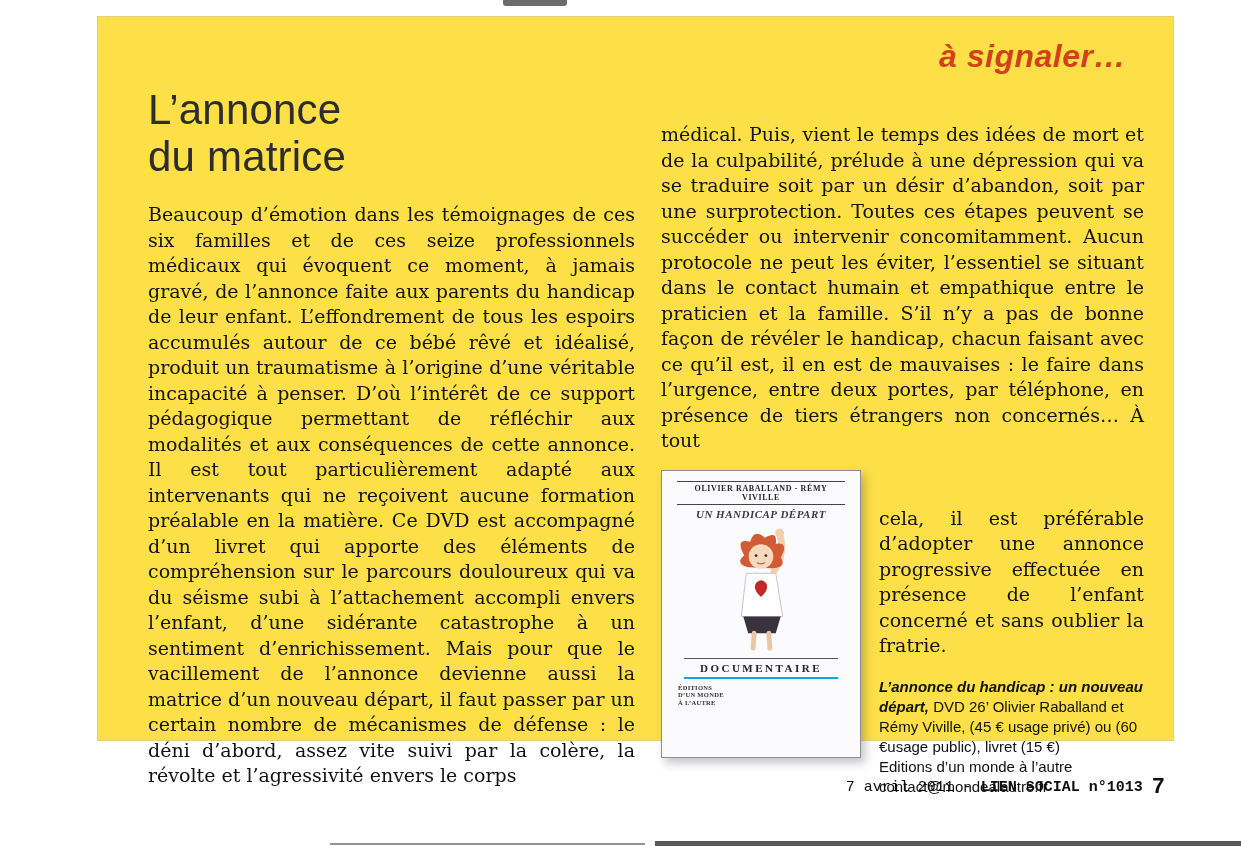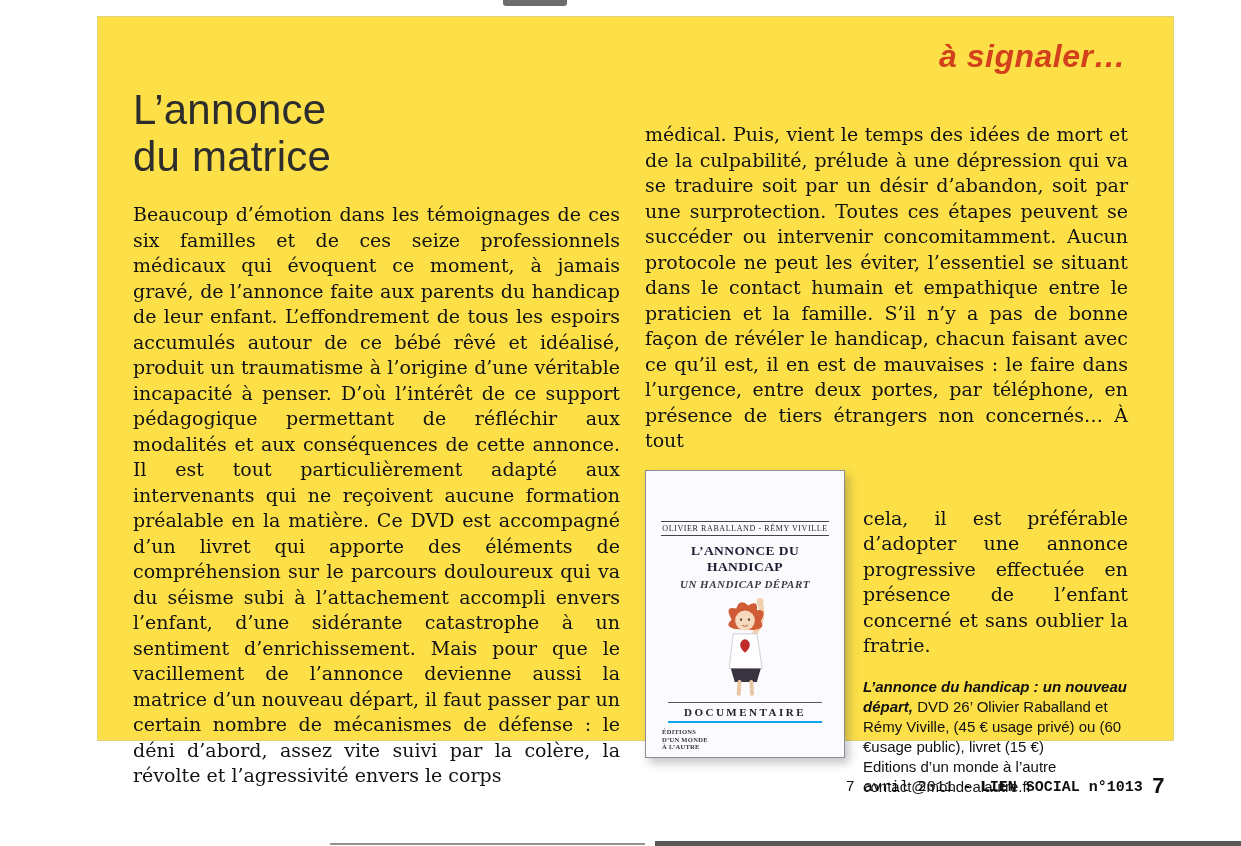"L’annonce" .columns { gap: 20px -> 26px; left: 36px -> 51px }
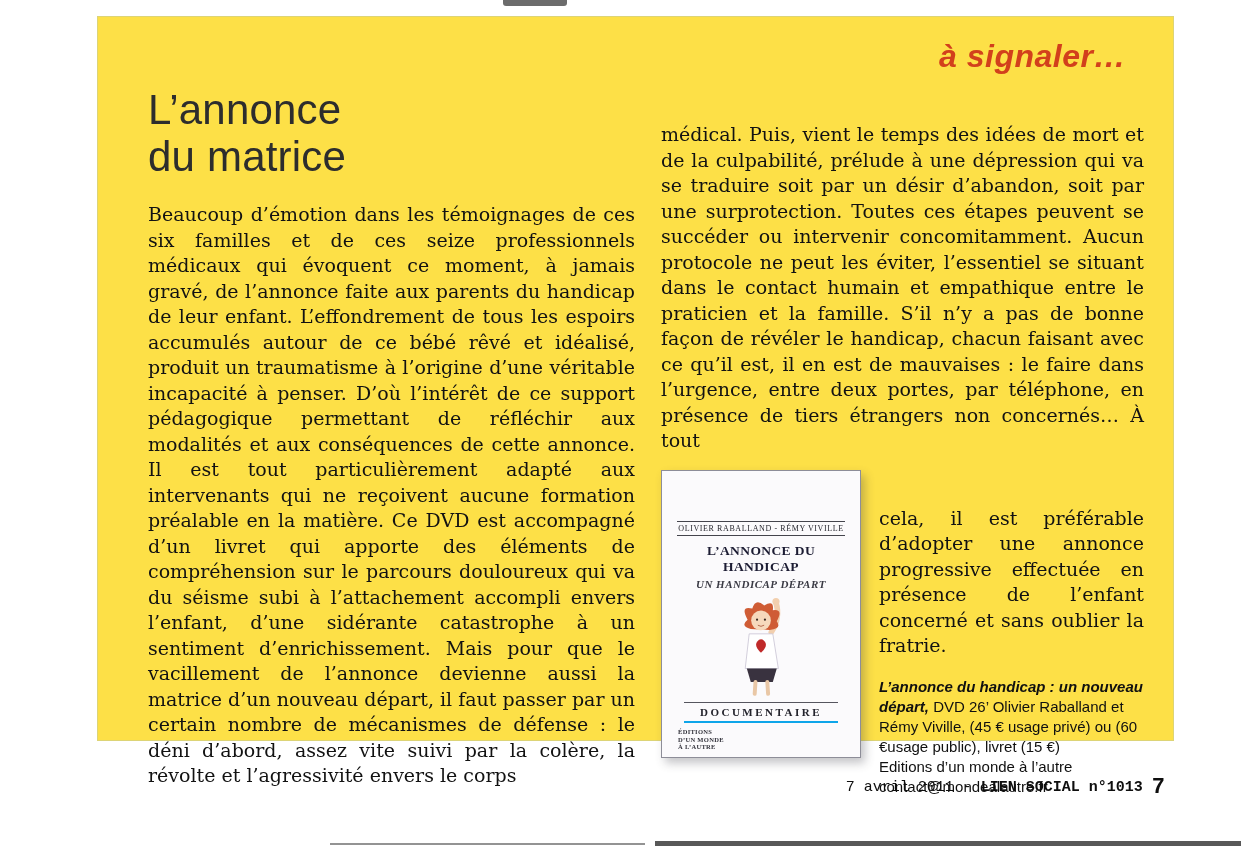"OLIVIER RABALLAND - RÉMY VIVILLE" .cover-authors { font-weight: normal -> bold; margin-top: 40px -> none }
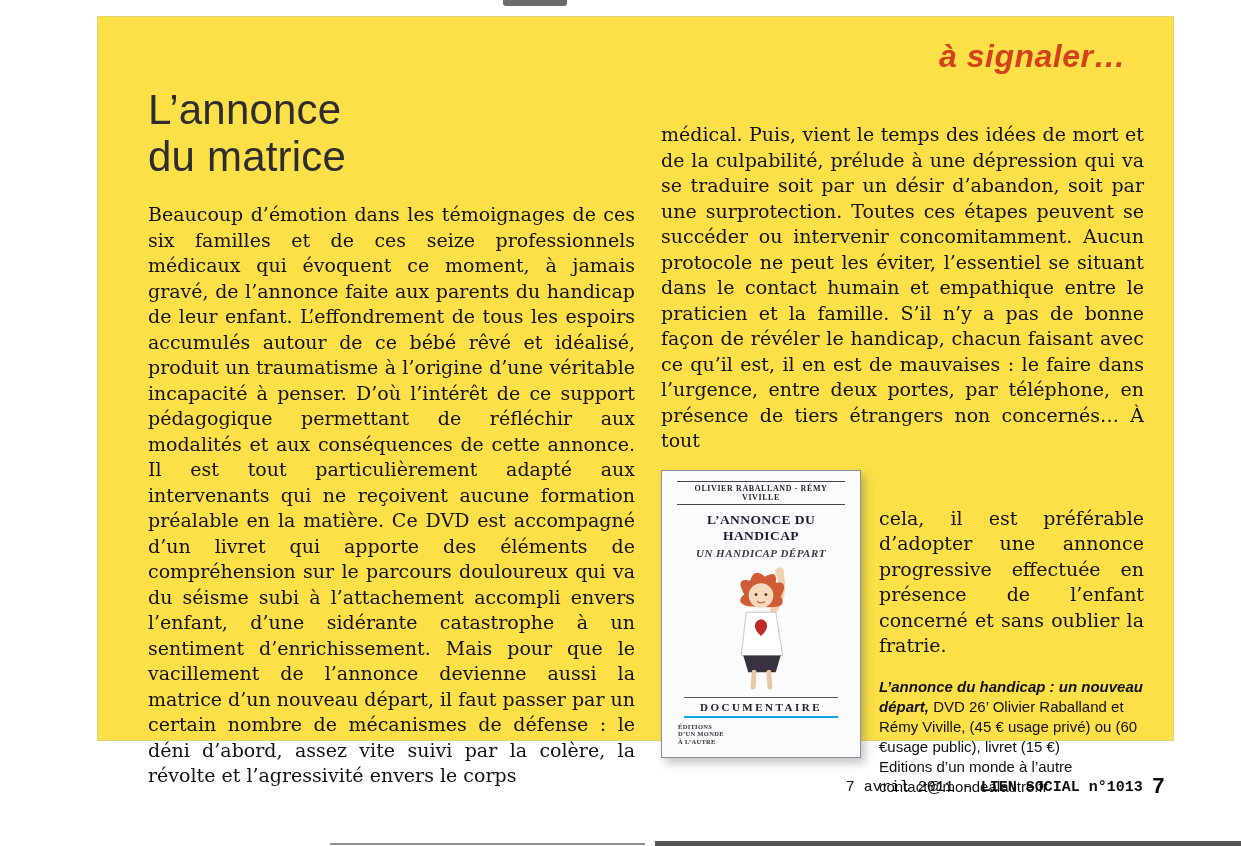"L’ANNONCE DU HANDICAP" div.cover-title { html: <div>L’ANNONCE DU HANDICAP</div> -> none }
